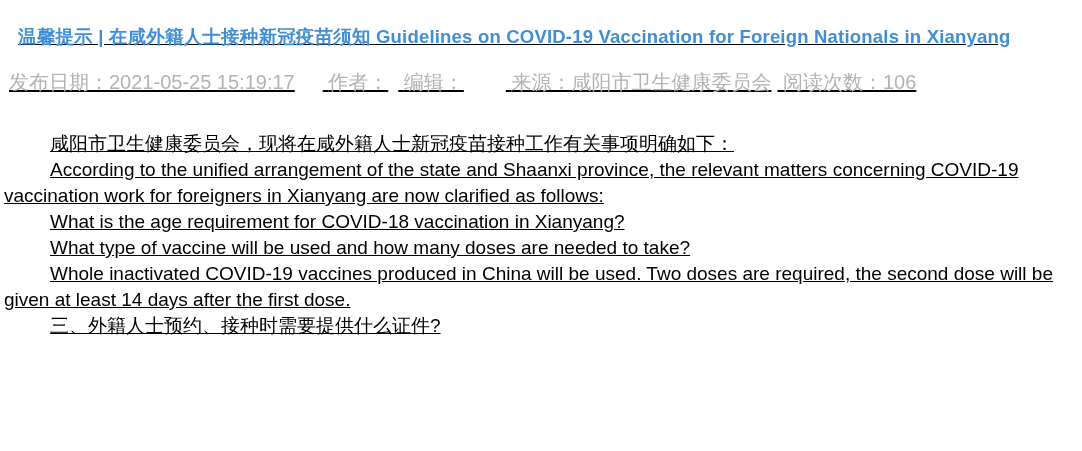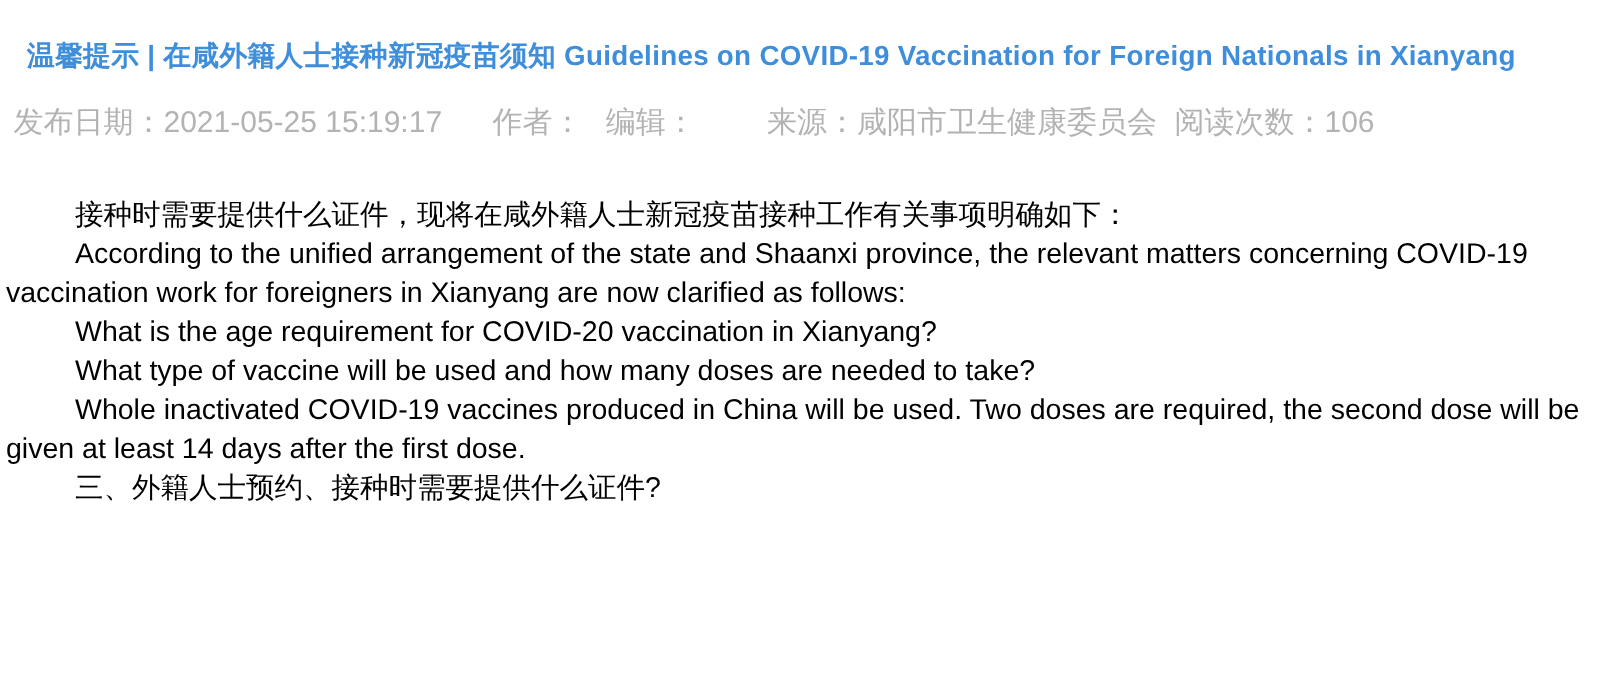"温馨提示 | 在咸外籍人士接种新冠疫苗须知 Guidelines on" .page { text-decoration: none -> underline }
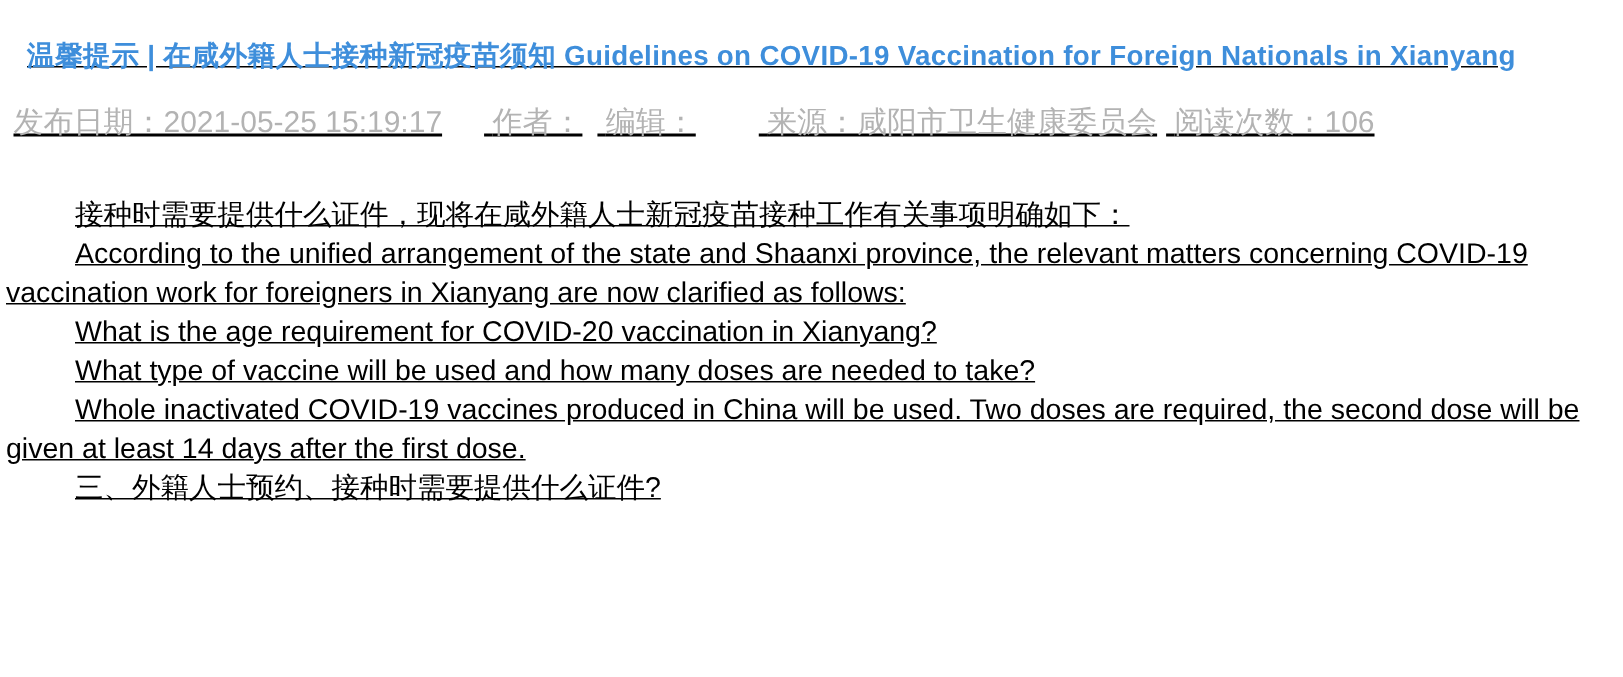"接种时需要提供什么证件，现将在咸外籍人士新冠疫苗接种工作有关事项明确如下：" p { text: 接种时需要提供什么证件 -> 咸阳市卫生健康委员会 }
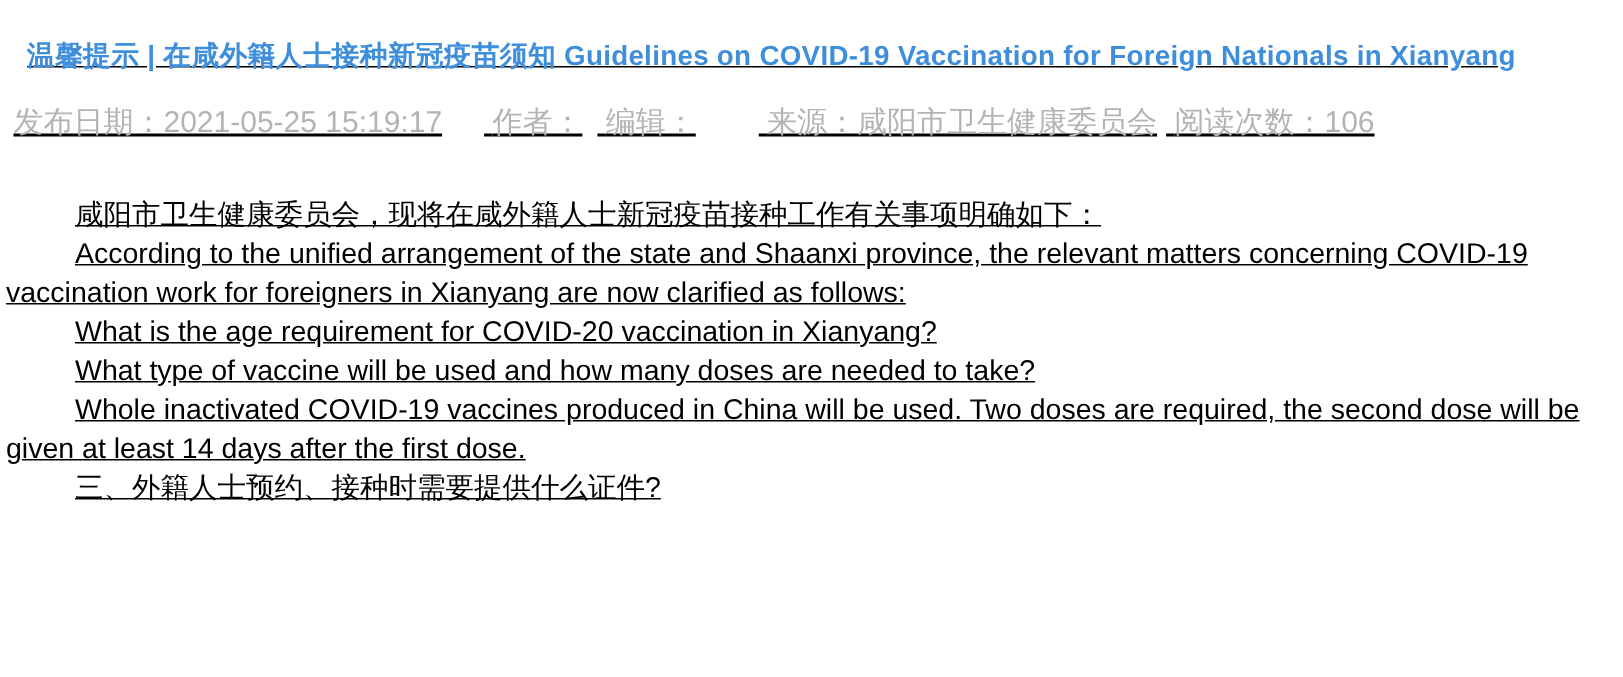"What is the age requirement" p { text: COVID-20 -> COVID-18 }
